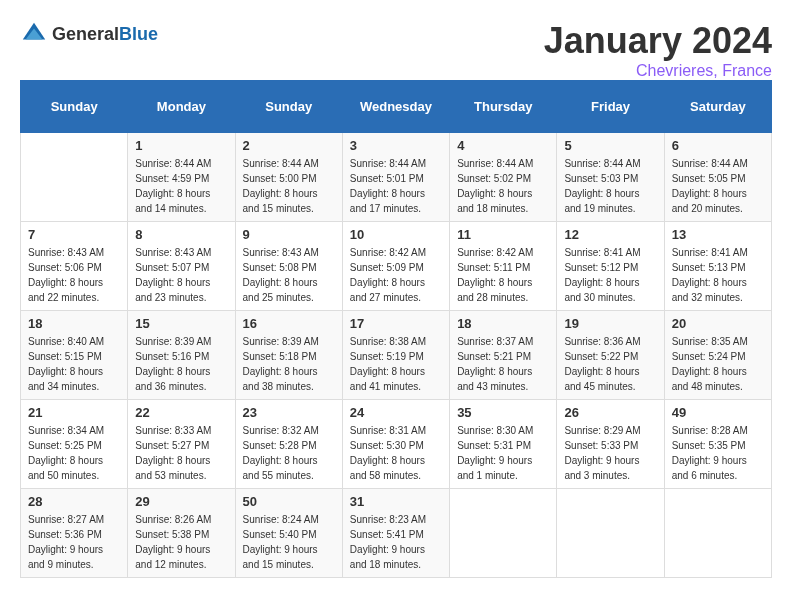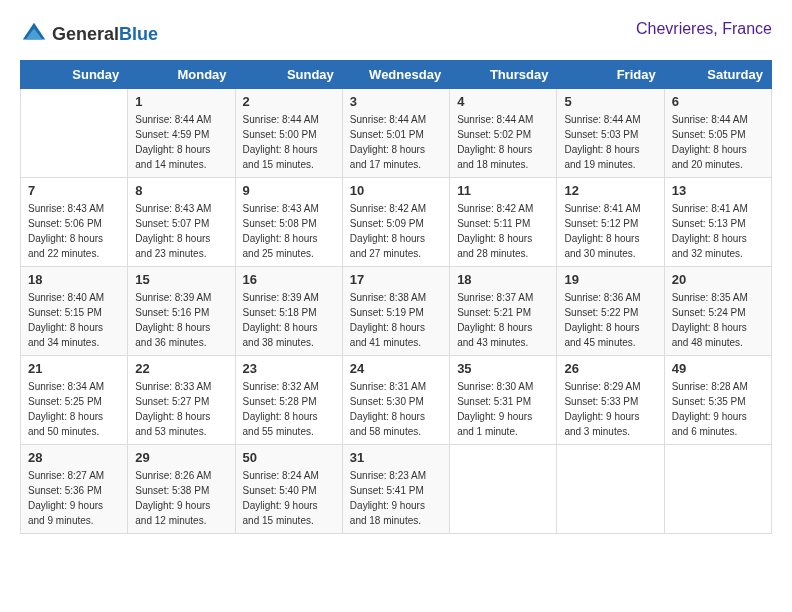"GeneralBlue" .header { margin-bottom: 12px -> 0 }
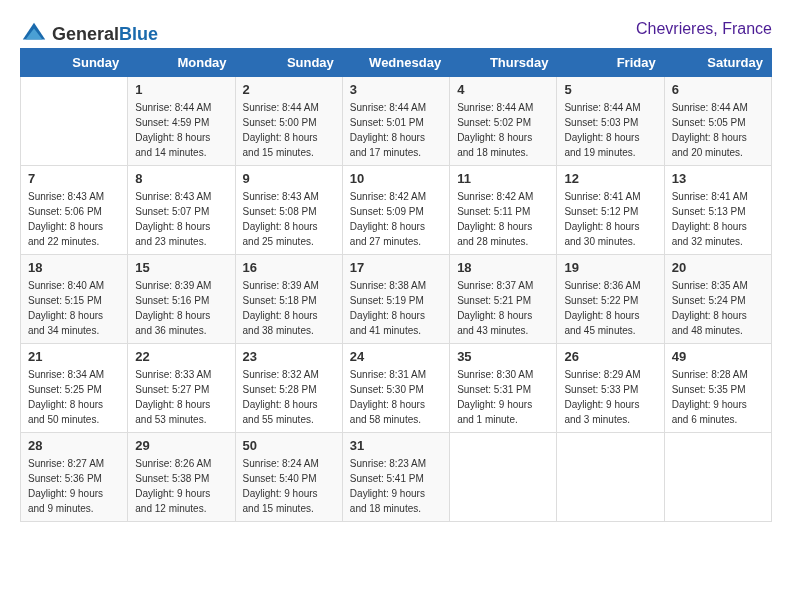"January 2024" div.month-title { html: none -> <div>January 2024</div> }
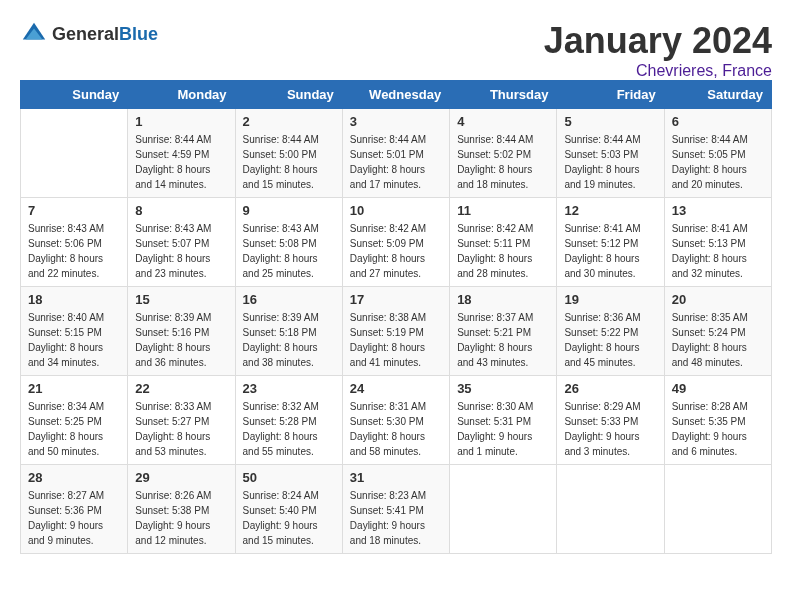"Chevrieres, France" .location-title { color: #4c1d95 -> #8b5cf6 }
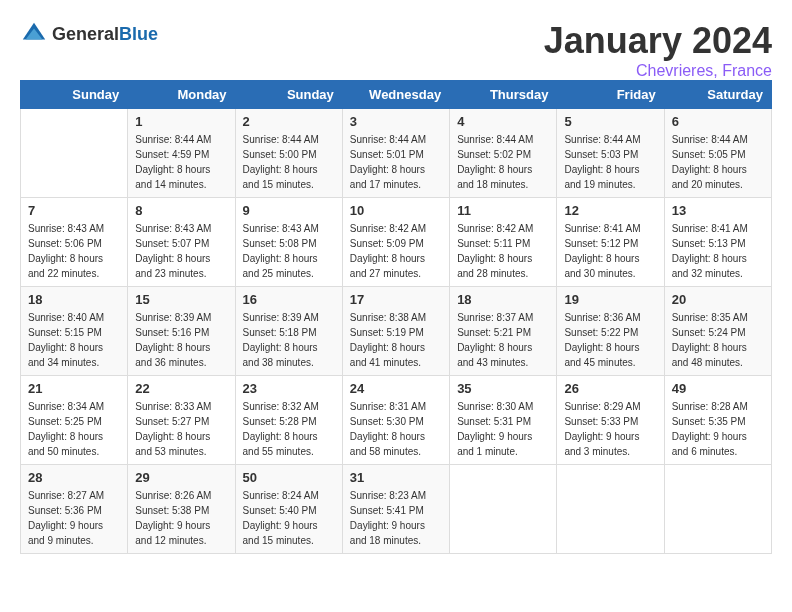"Sunday" thead th { padding: 6px 8px -> 18px 8px; text-align: right -> center }
